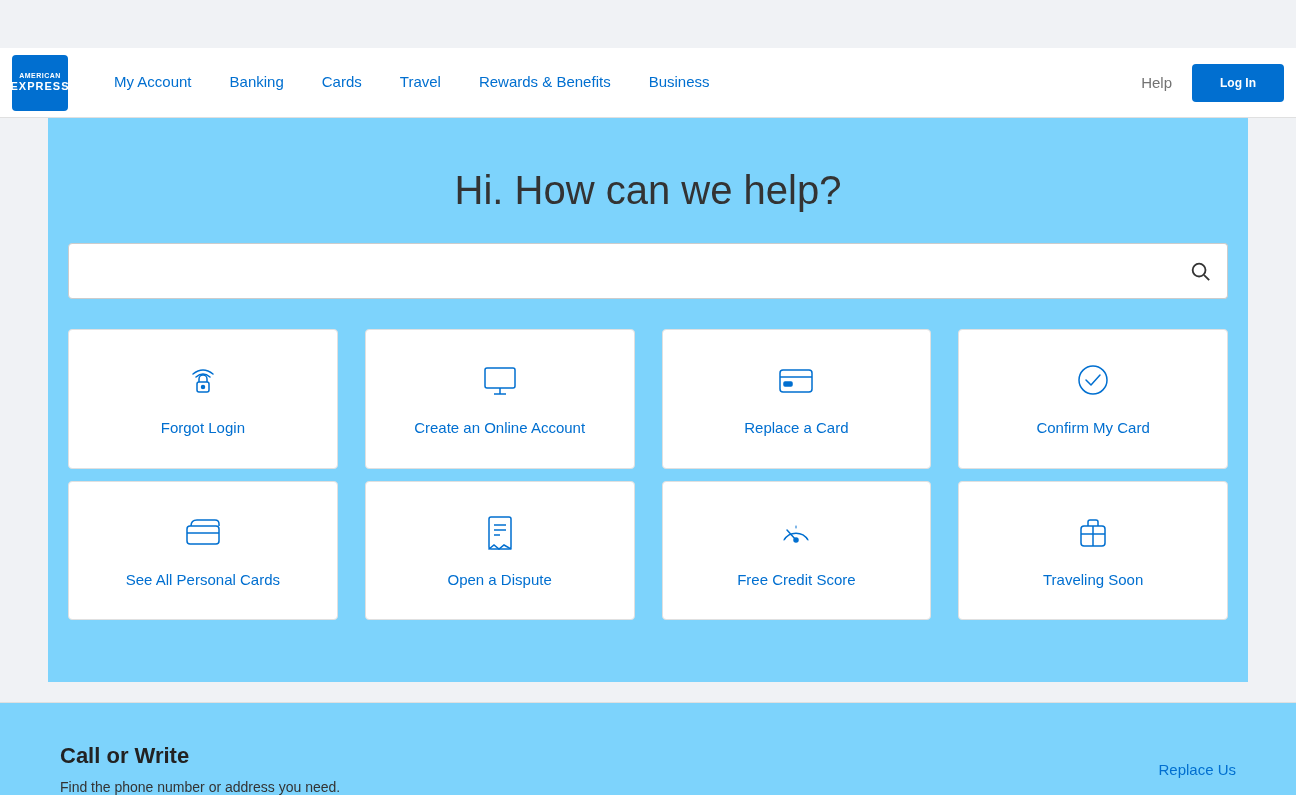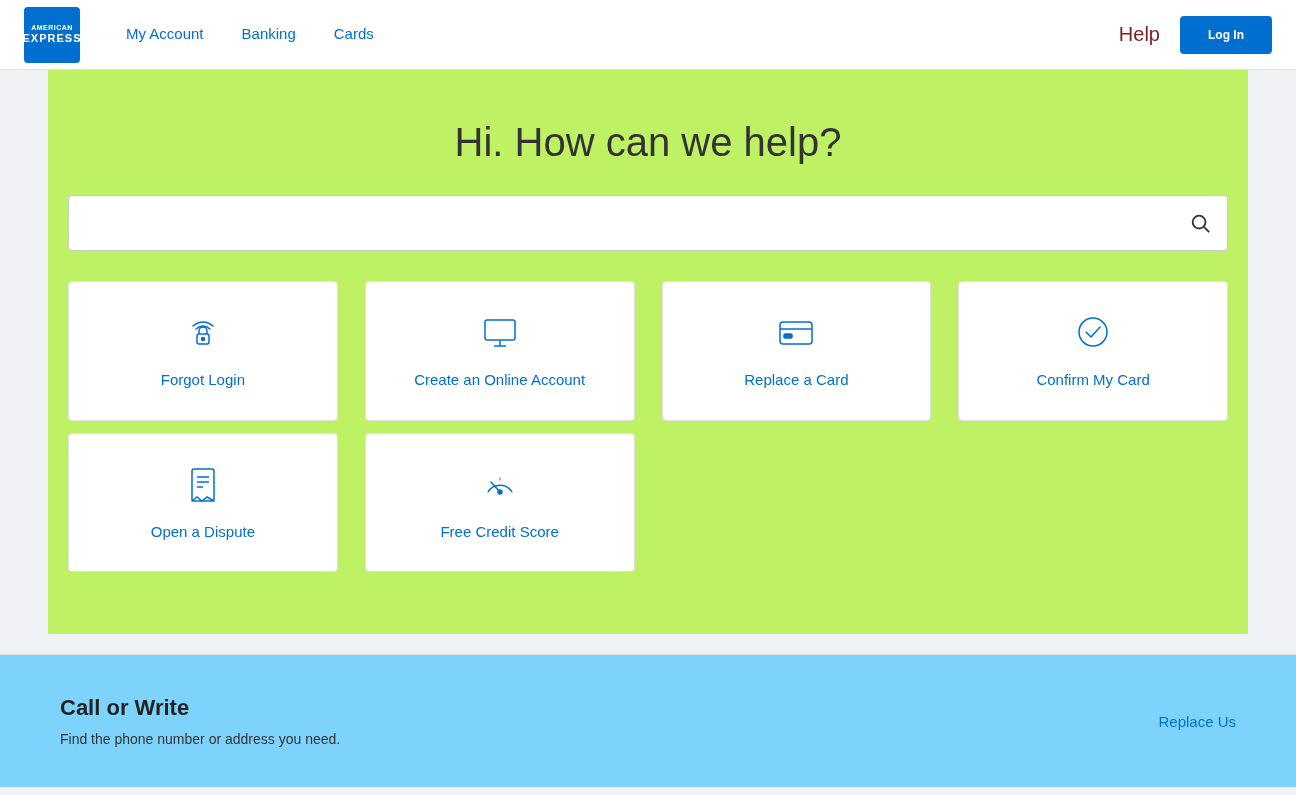"EXPRESS" nav { margin-top: none -> 48px; padding: 0 24px -> 0 12px }
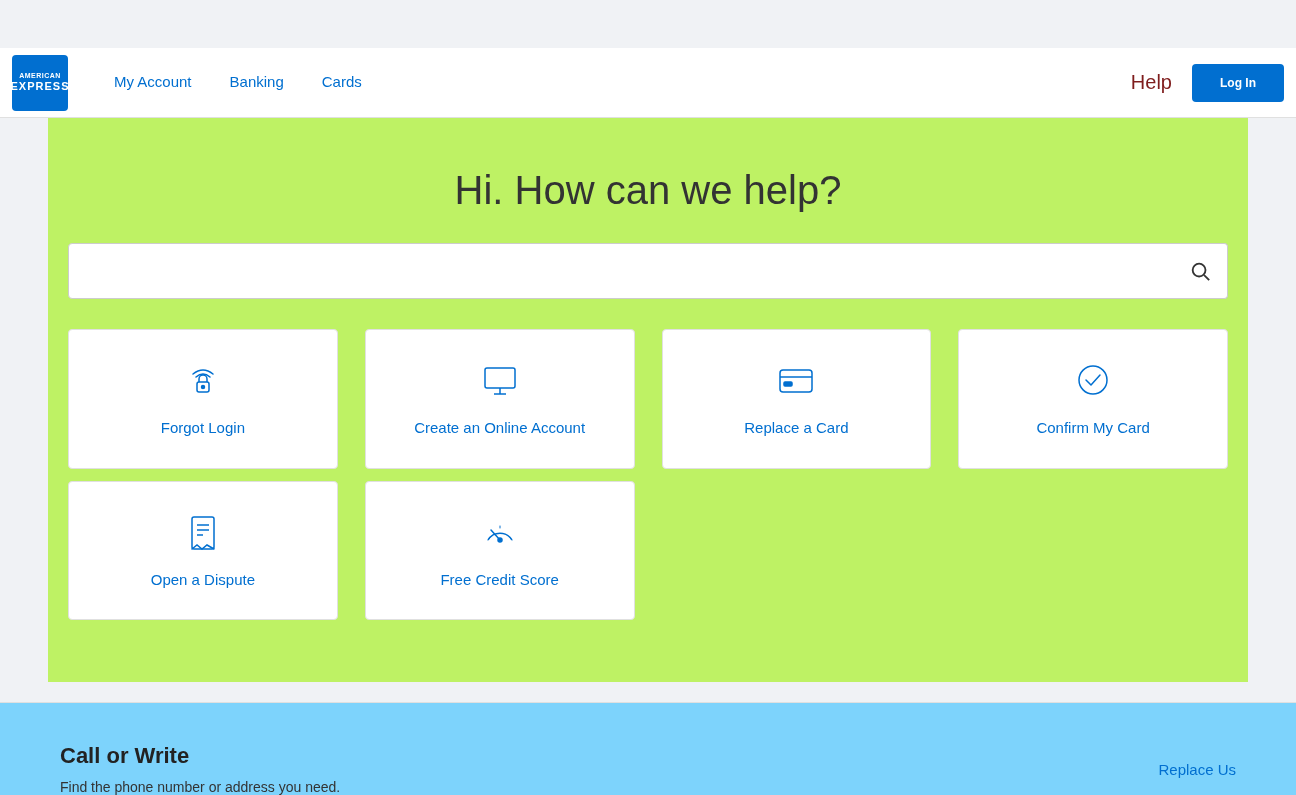"Travel" a.nav-link { html: none -> <a>Travel</a> }
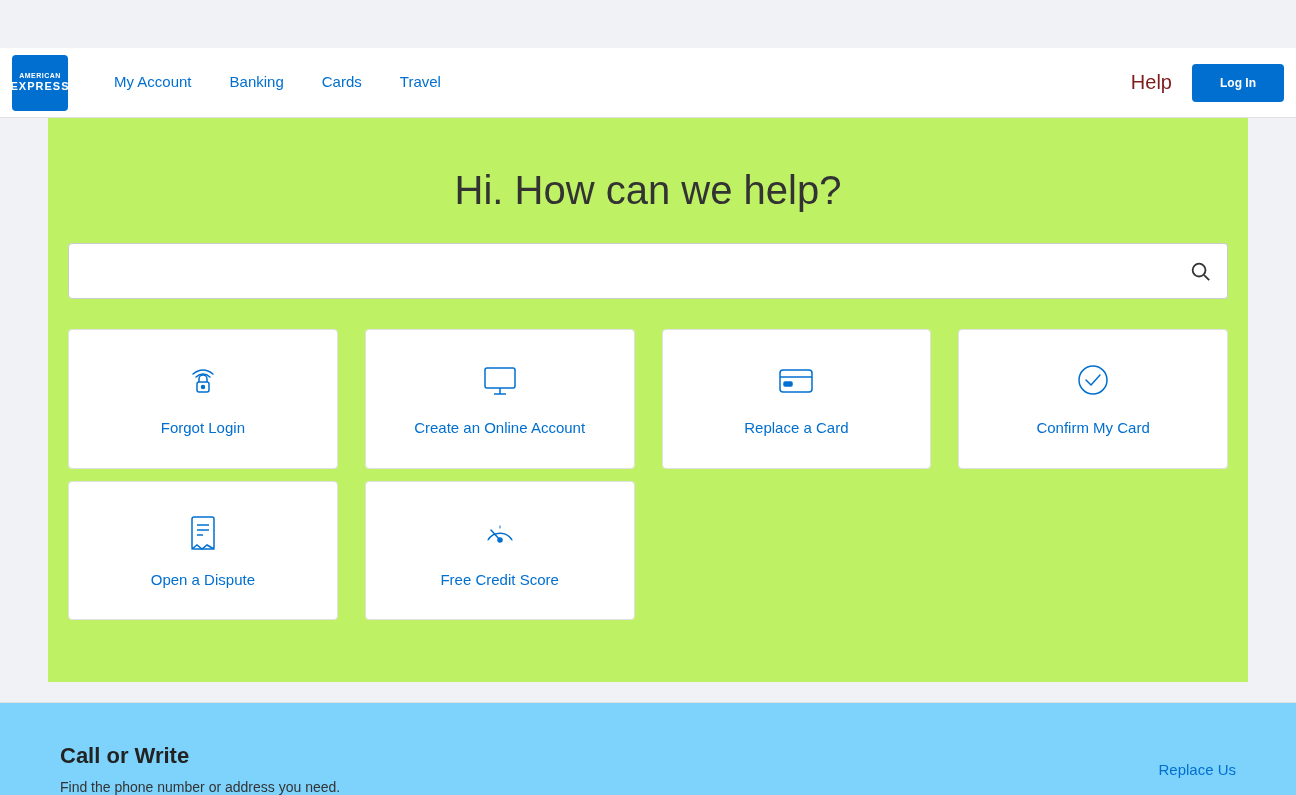"Rewards & Benefits" a.nav-link { html: none -> <a>Rewards &amp; Benefits</a> }
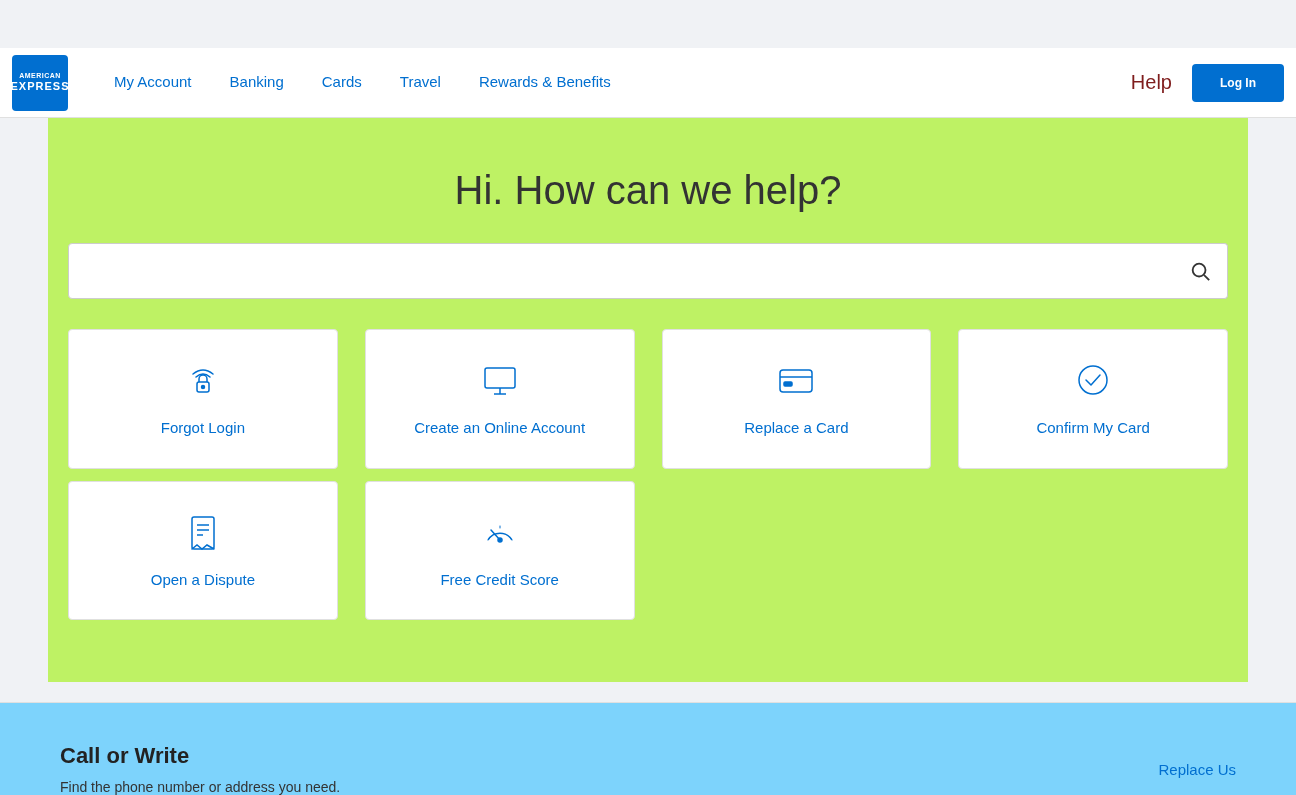"Business" a.nav-link { html: none -> <a>Business</a> }
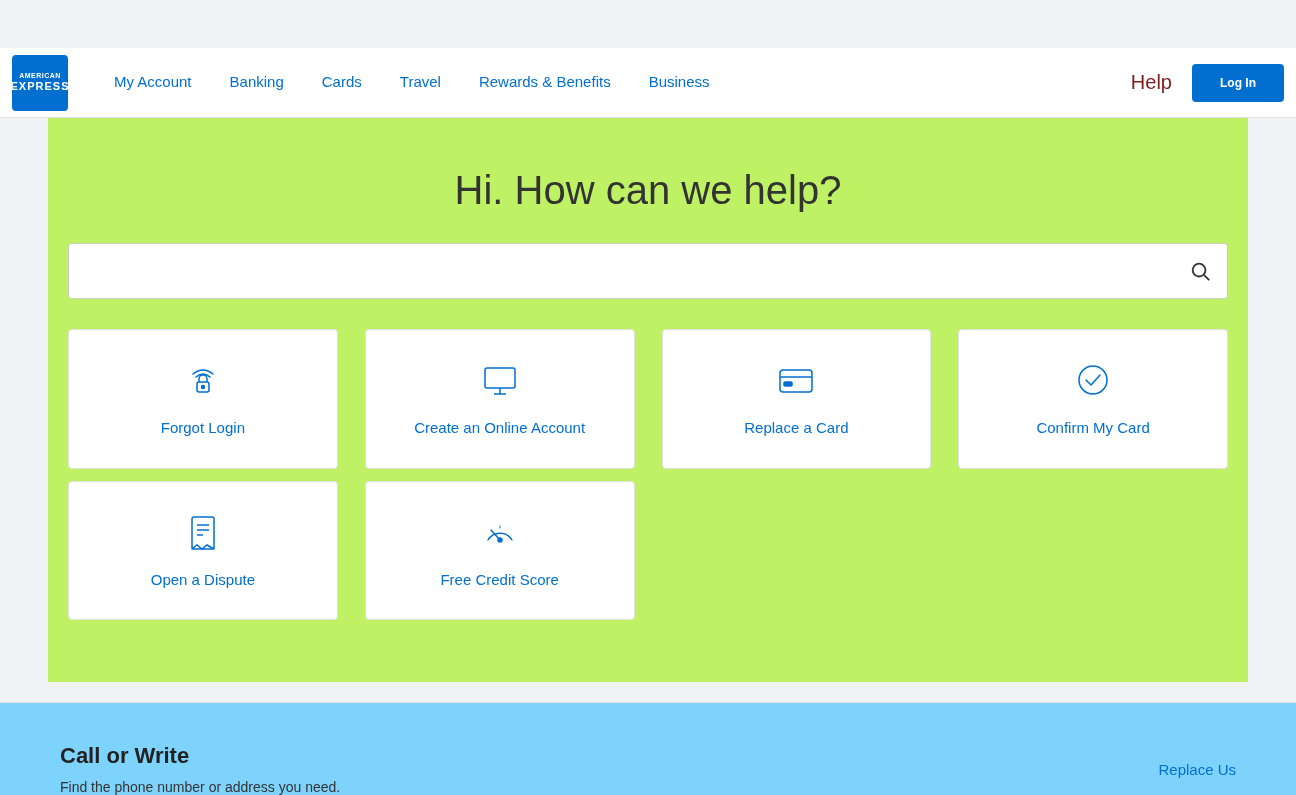"Help" .nav-help { color: #7f1d1d -> #737373; font-size: 20px -> 15px }
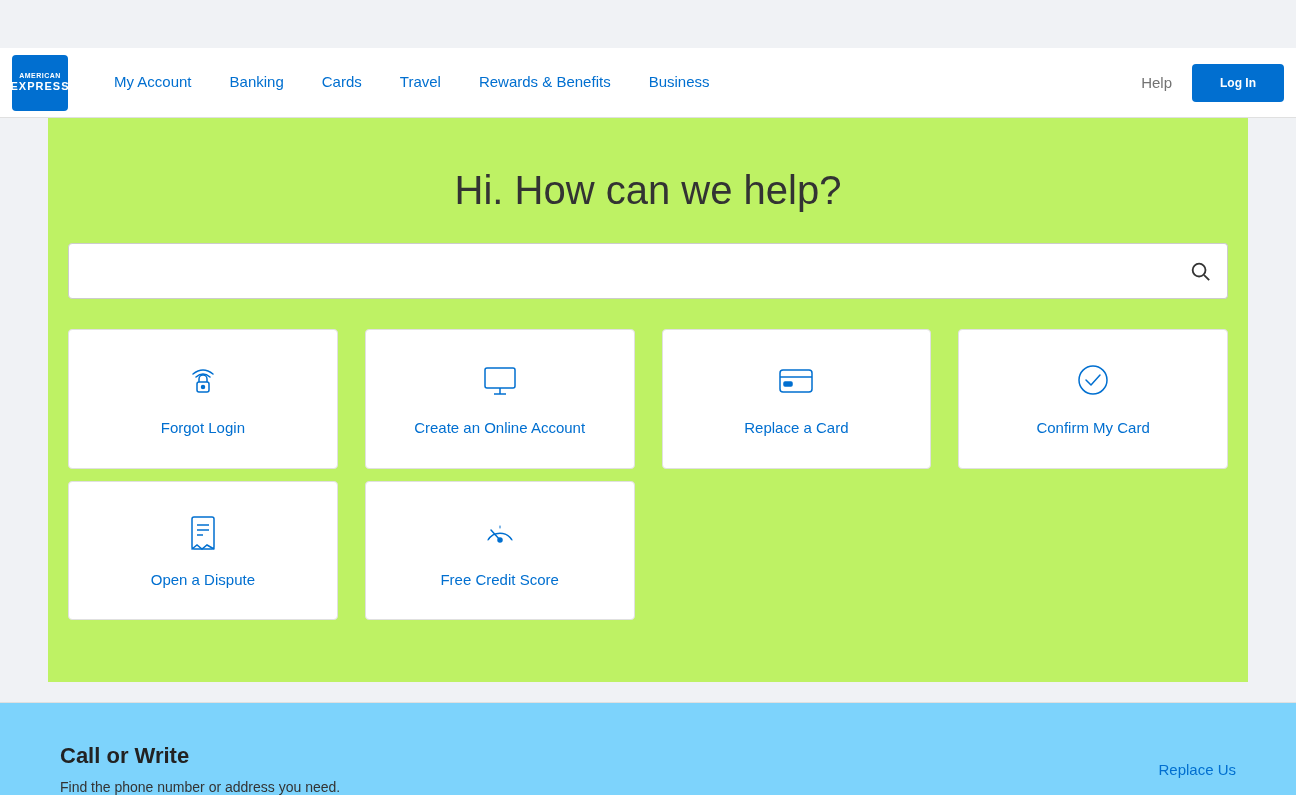"Hi. How can we help?" .hero { background: #bef264 -> #7dd3fc }
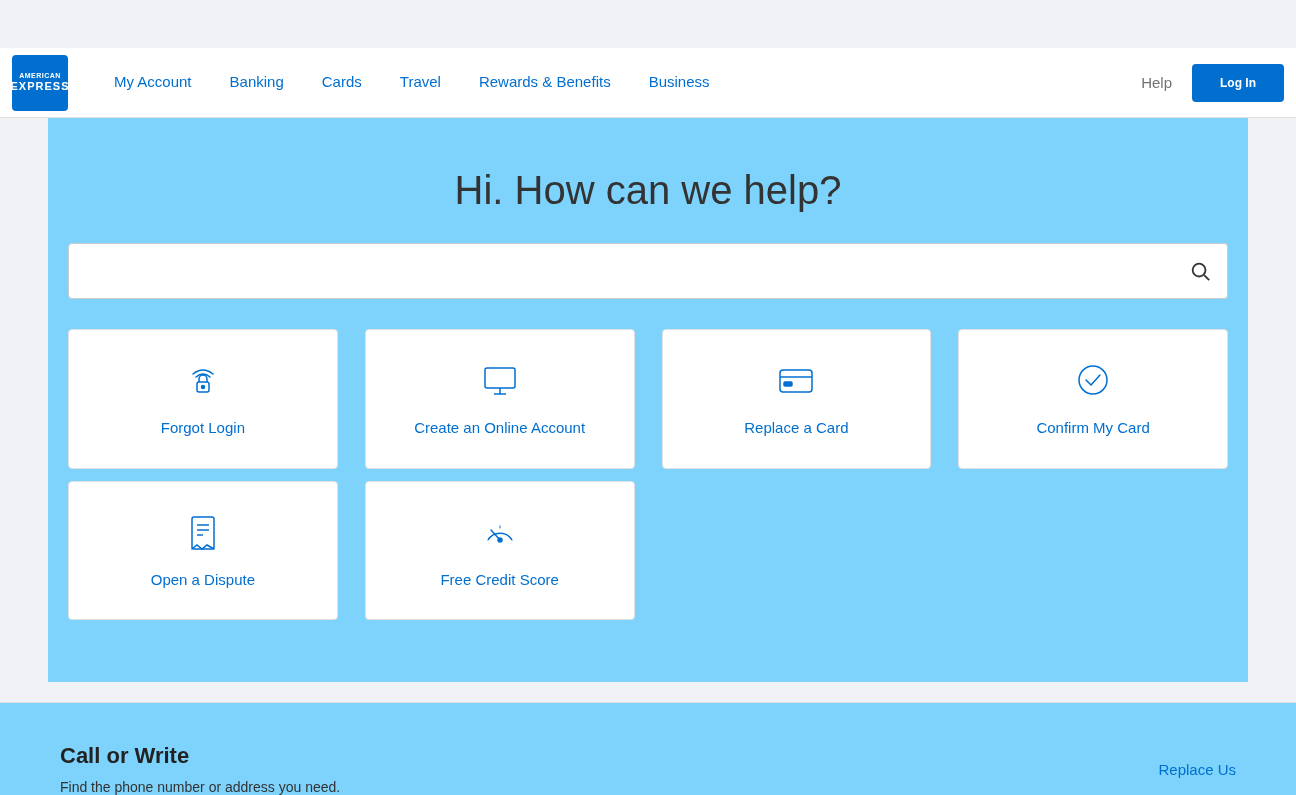"See All Personal Cards" div.card-item { html: none -> <div> <div> <svg> <rect></rect> <line></line> <path></path> </svg> </div> <span>See All Personal Cards</span> </div> }
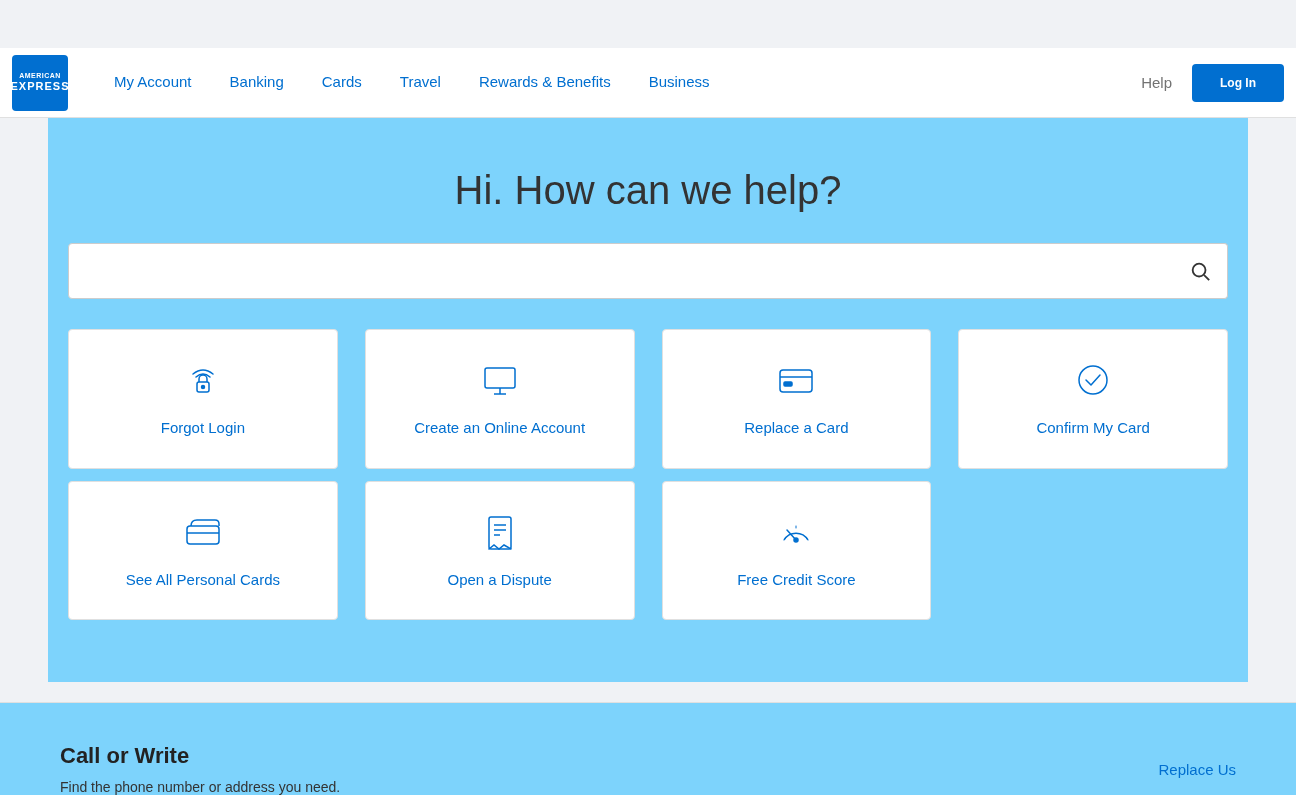"Traveling Soon" div.card-item { html: none -> <div> <div> <svg> <rect></rect> <path></path> <line></line> <line></line> </svg> </div> <span>Traveling Soon</span> </div> }
